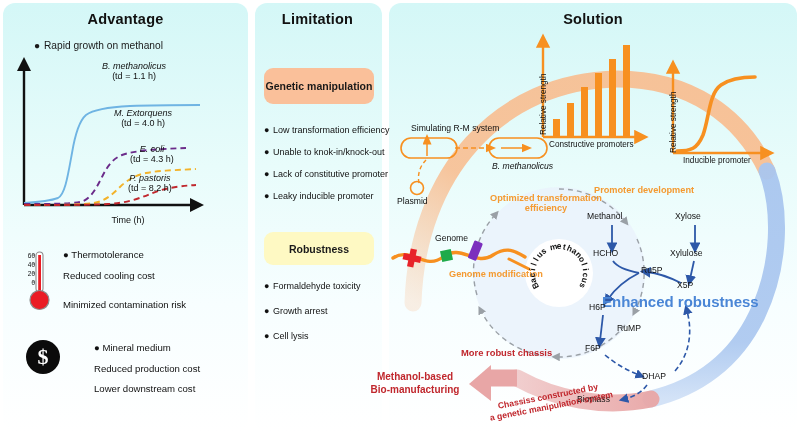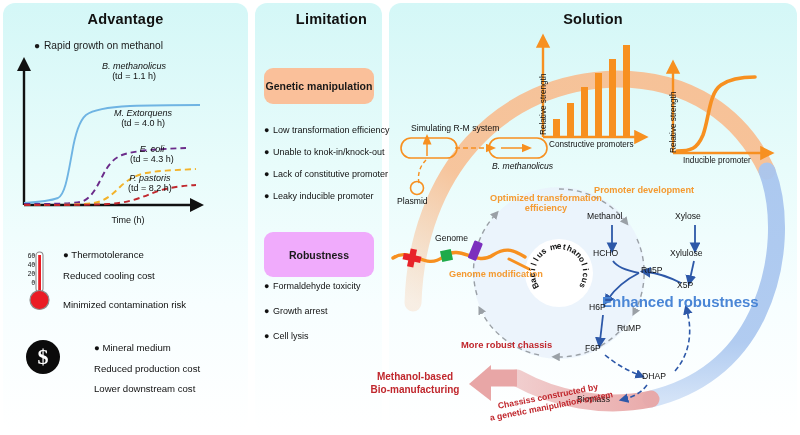"Limitation" div.panel-title { left: 261px -> 247px }
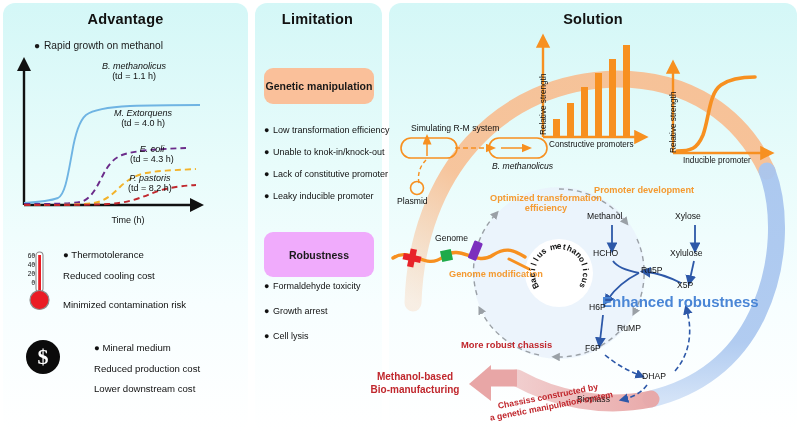"Robustness" #tag-robust { background: #f0abfc -> #fef9c3; height: 45px -> 33px }
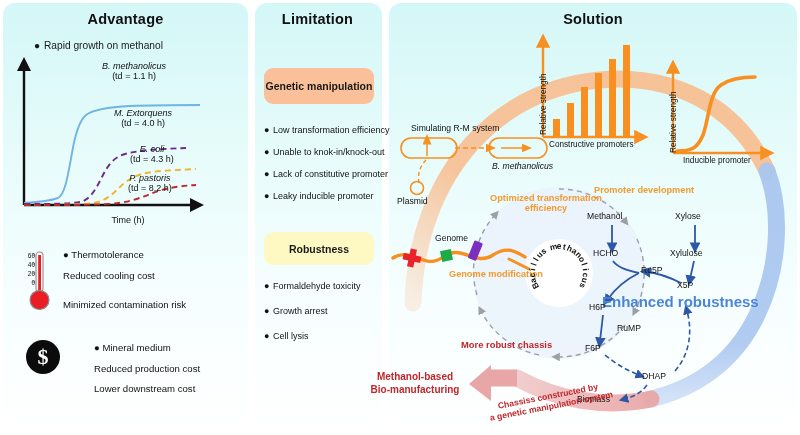"More robust chassis" div.sol-text { top: 336px -> 344px }
